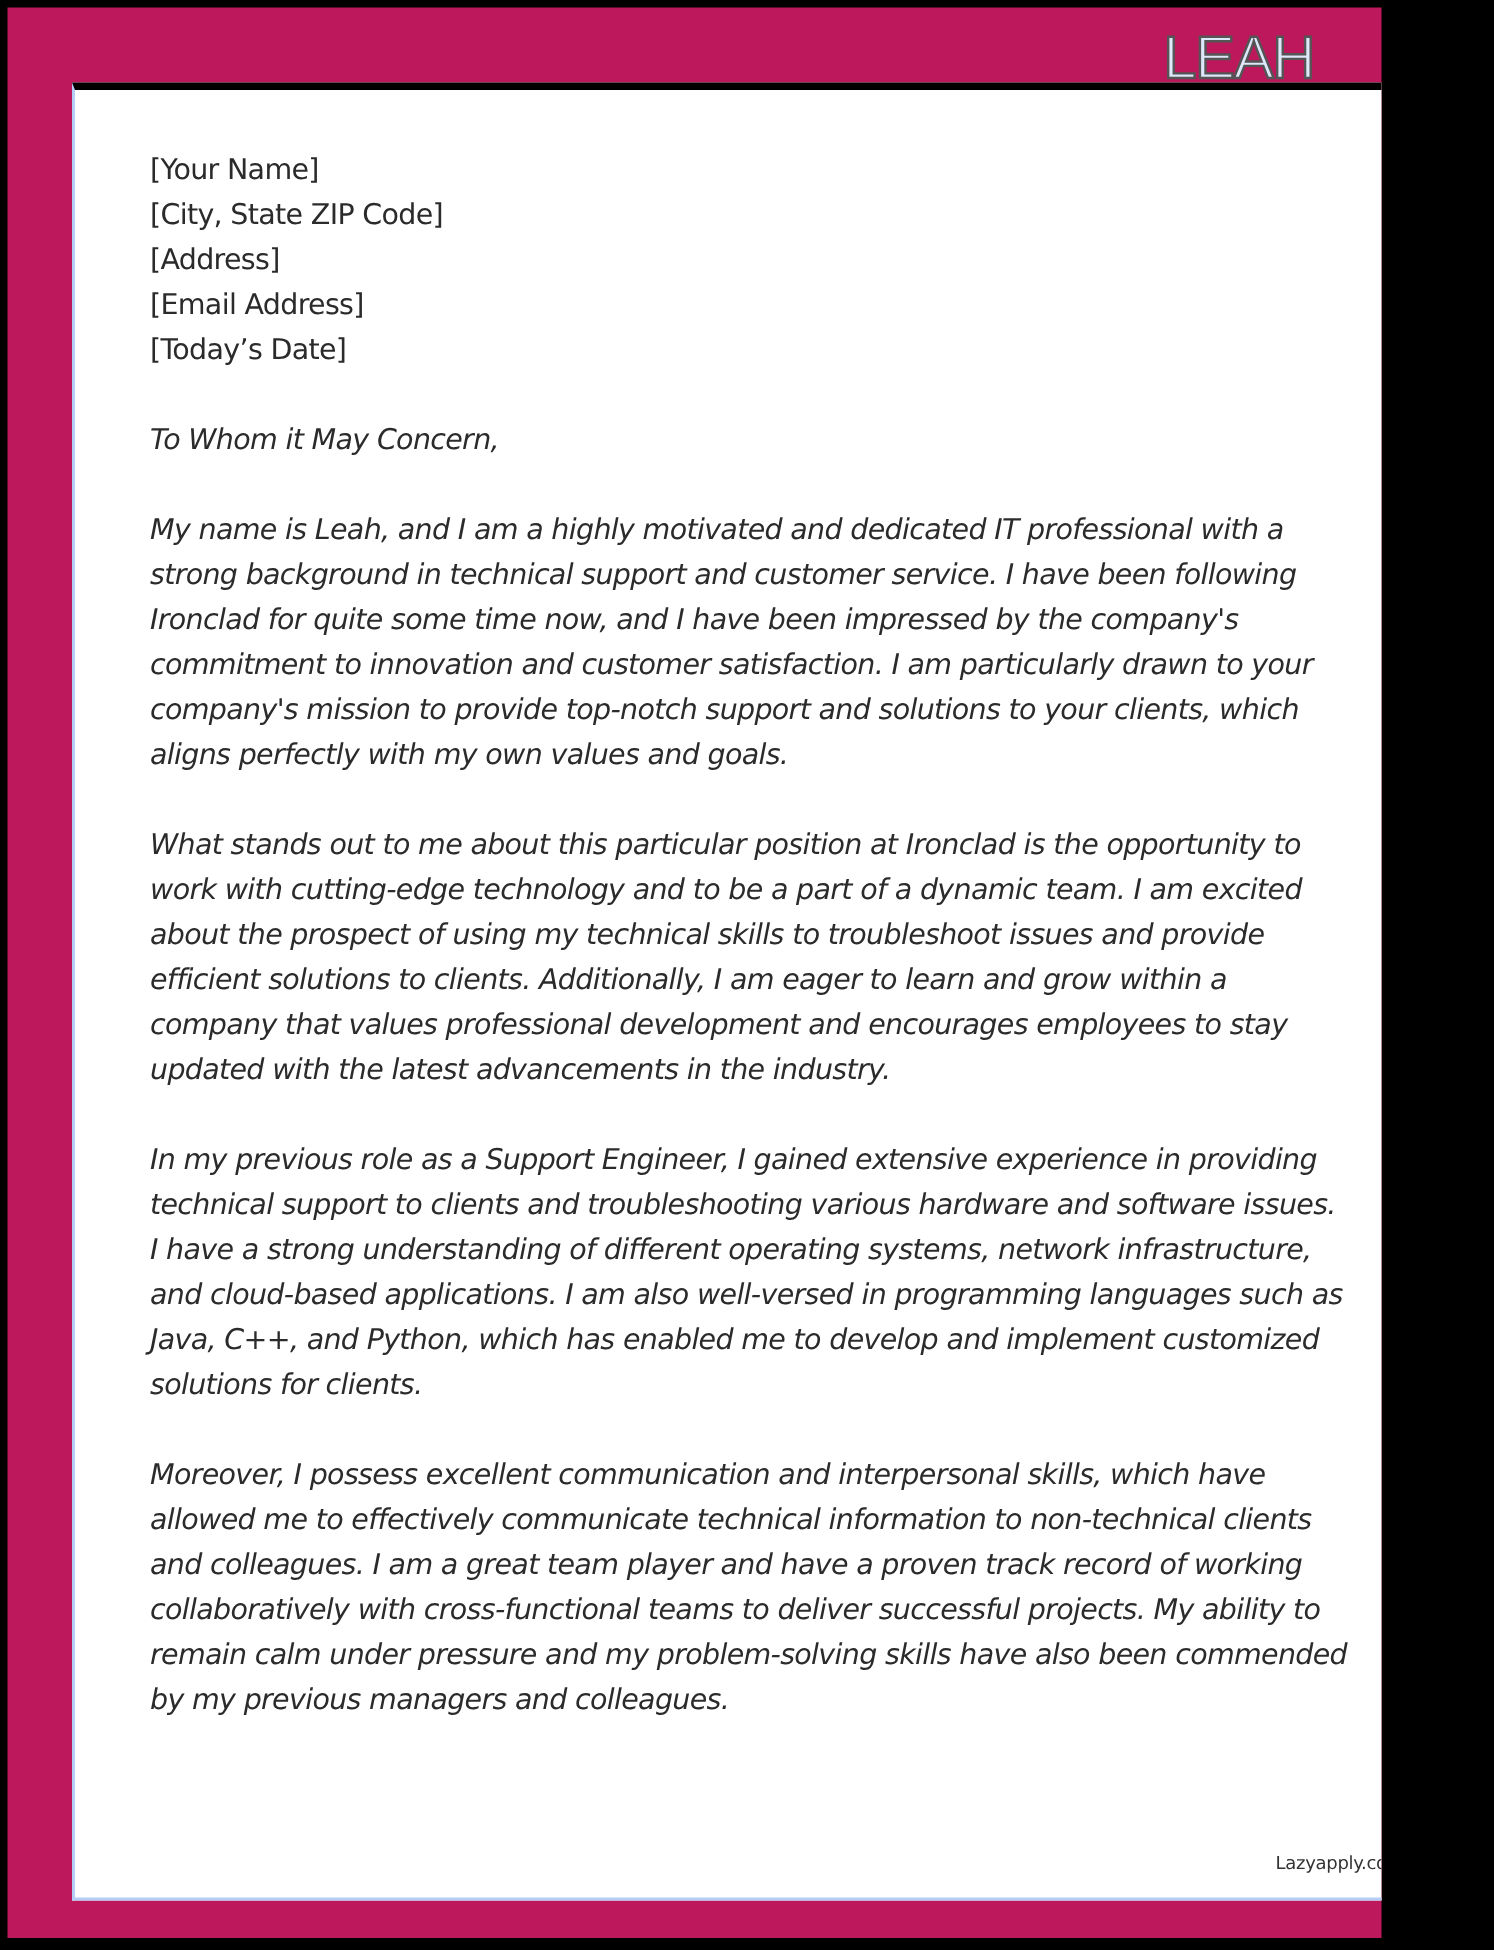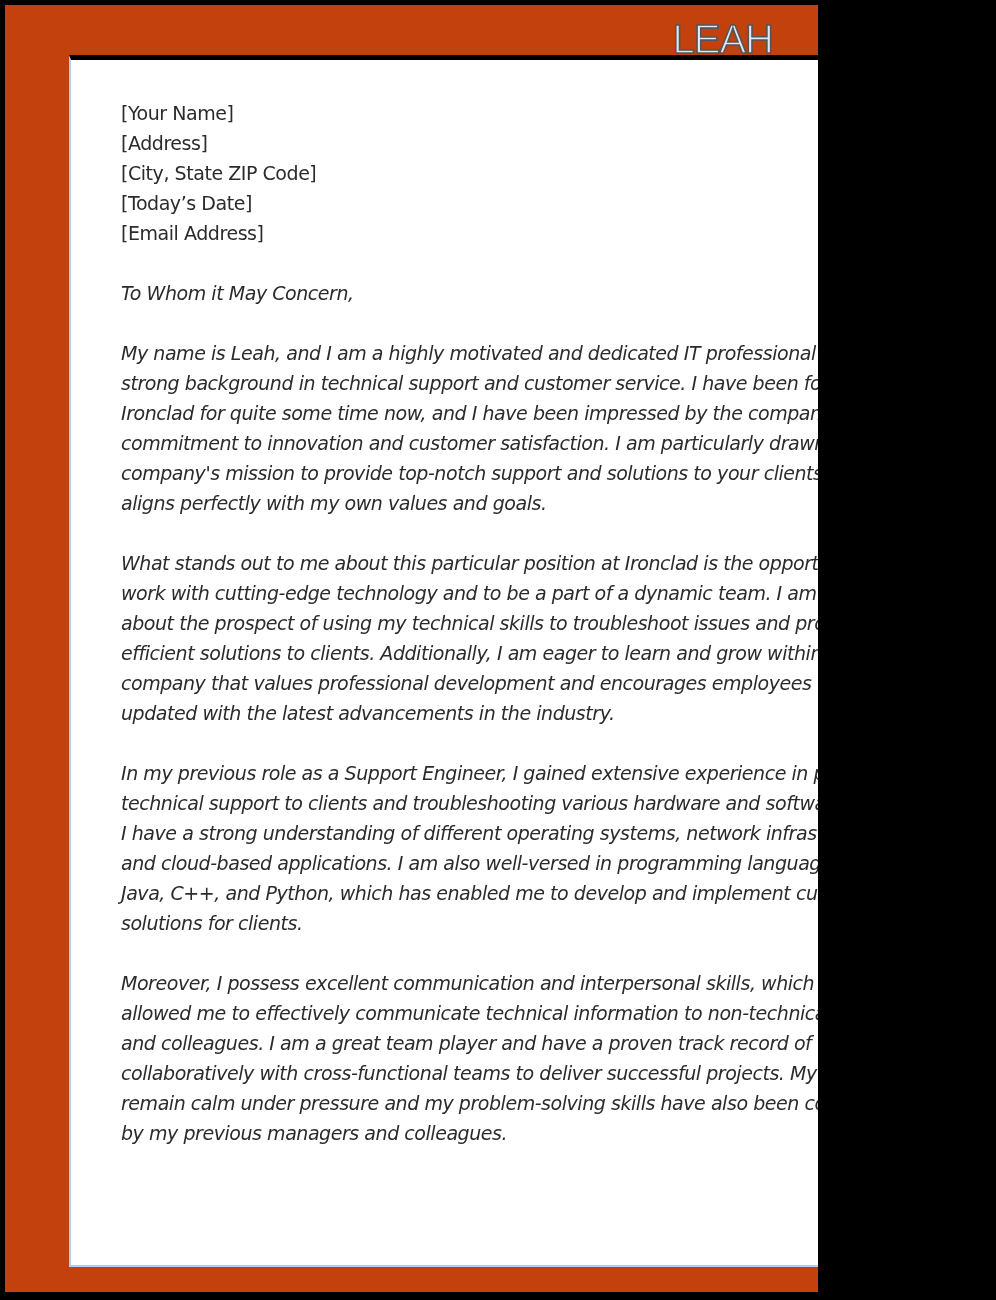"LEAH" .frame { background: #c2410c -> #be185d; width: 813px -> 916px }
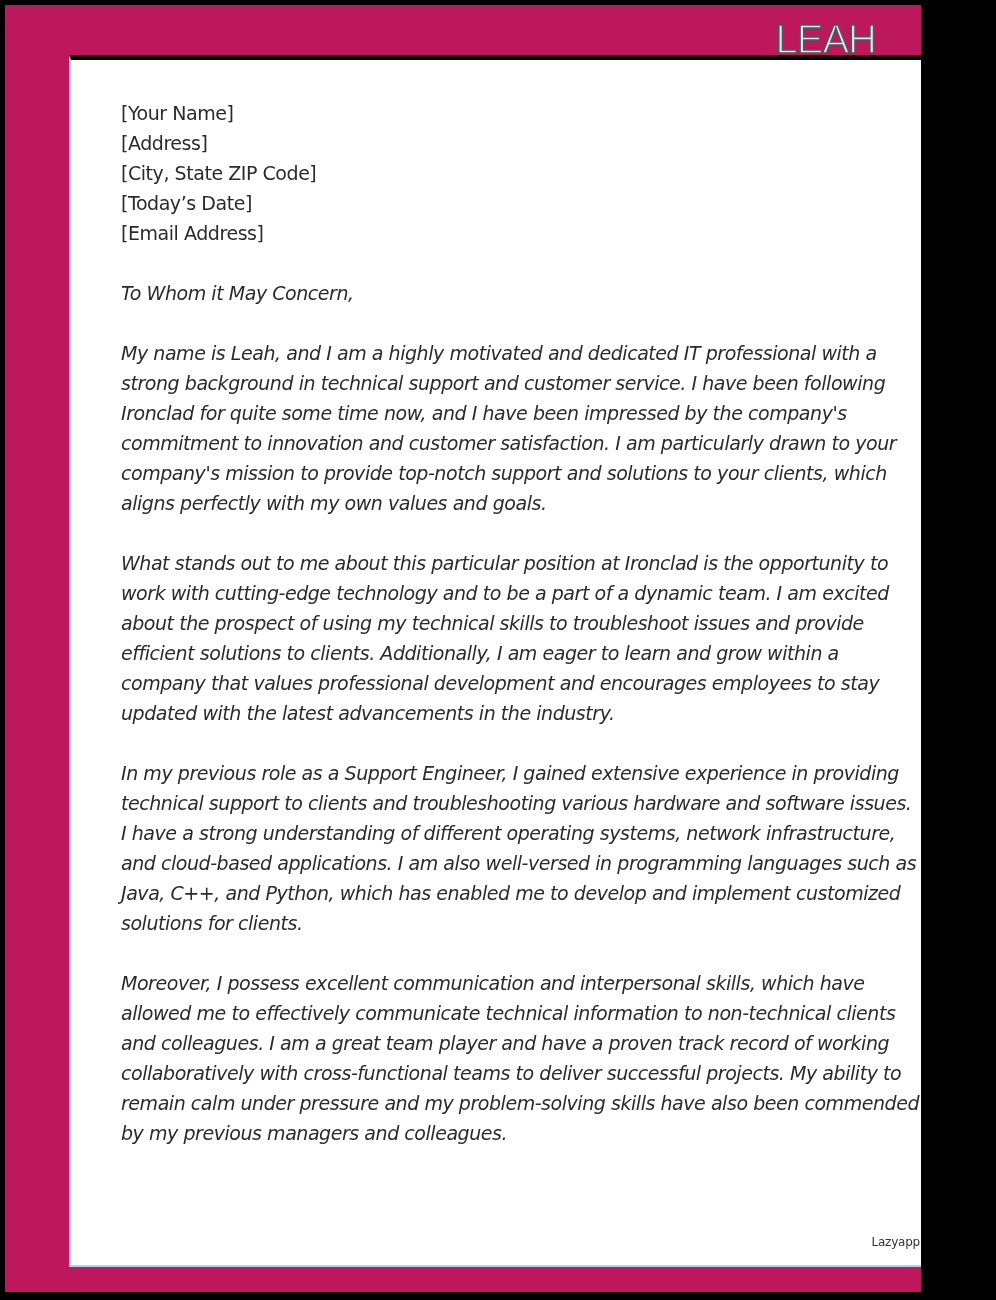"[Your Name]" .card { margin-left: 21px -> none }
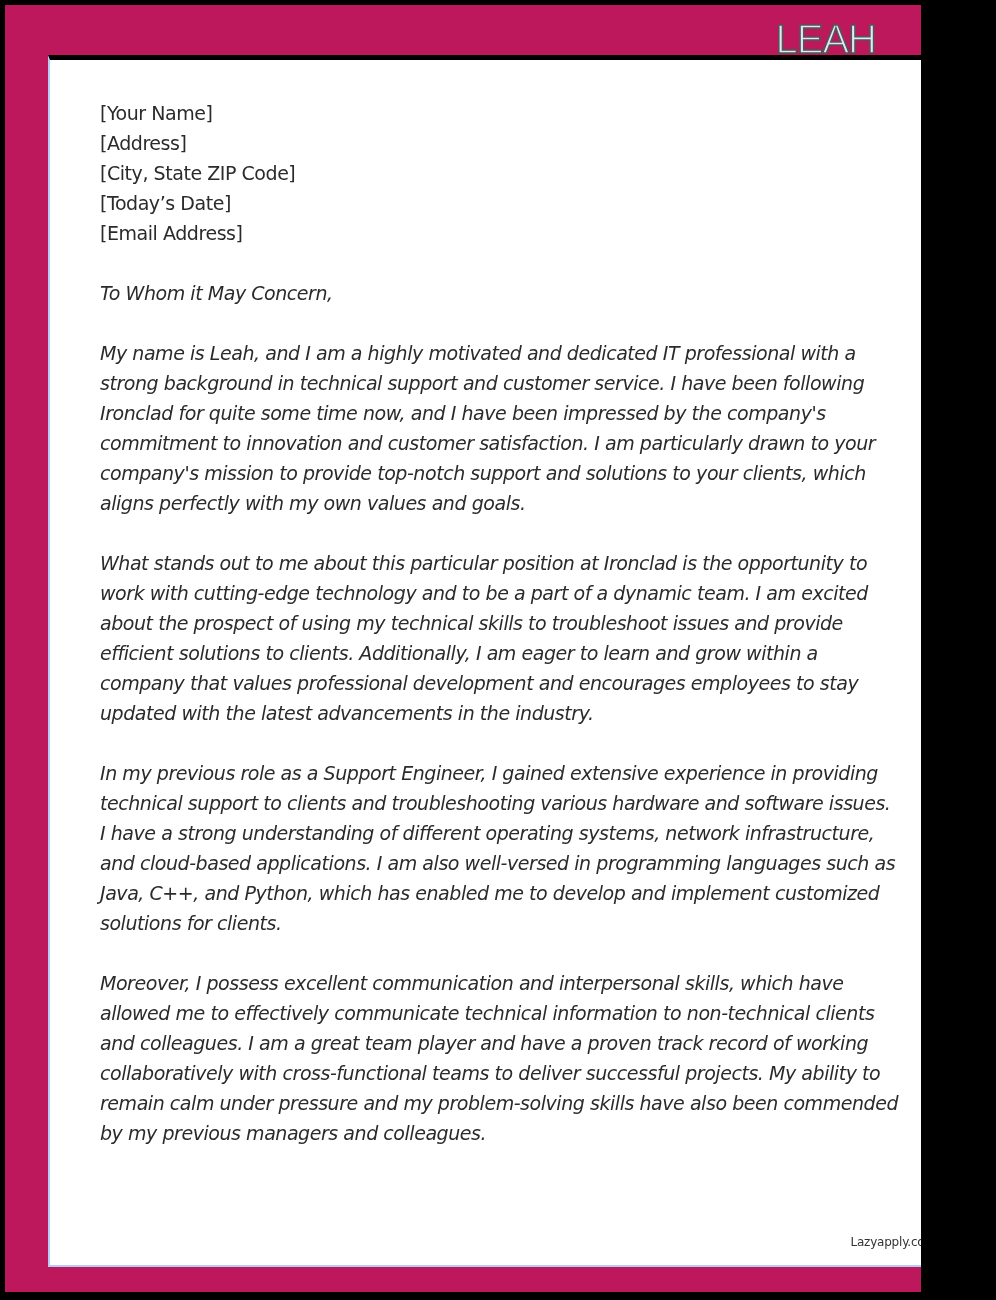"[Address]" div { order: before "[City, State ZIP Code]" -> after "[City, State ZIP Code]" }
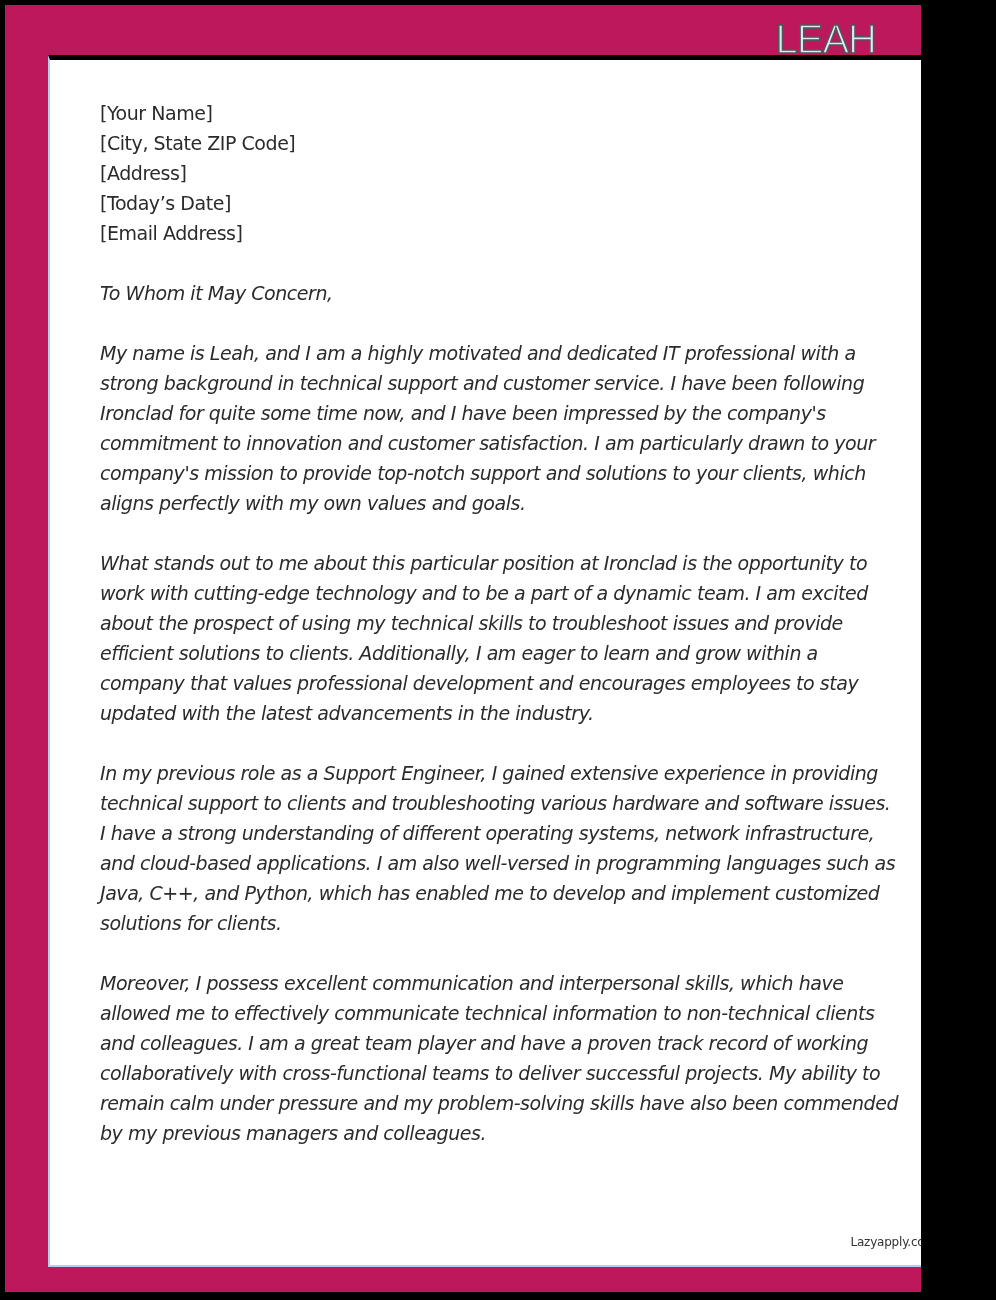"[Today’s Date]" div { order: before "[Email Address]" -> after "[Email Address]" }
